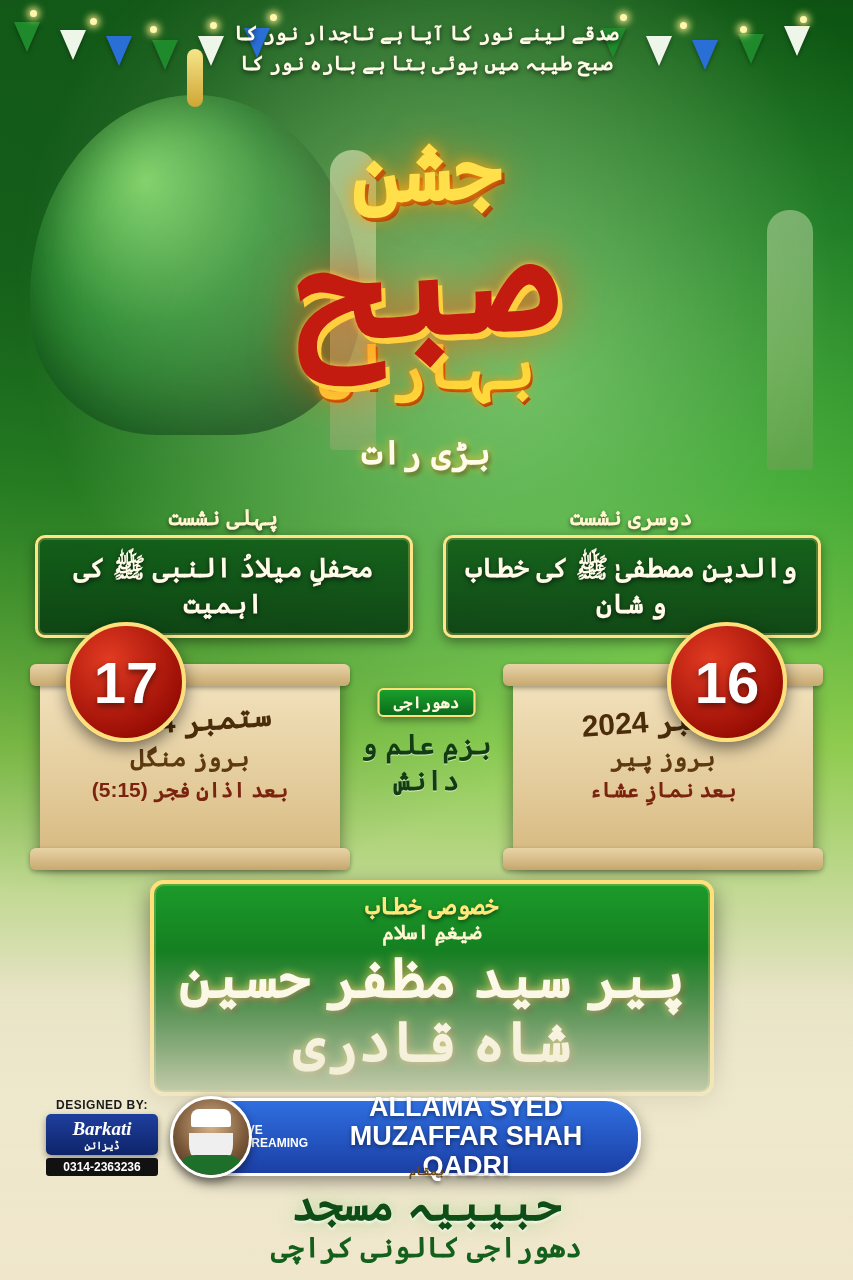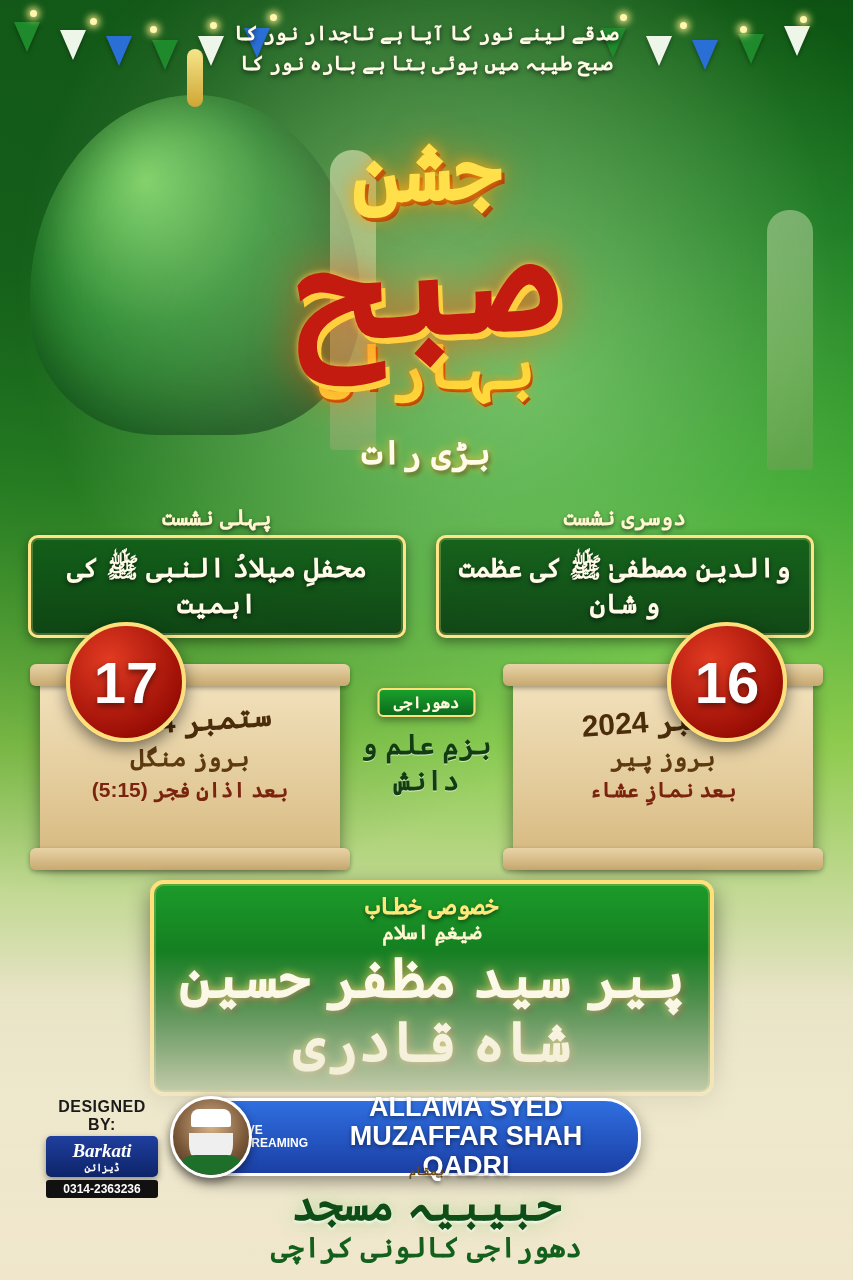"پہلی نشست" .sessions { justify-content: none -> center }
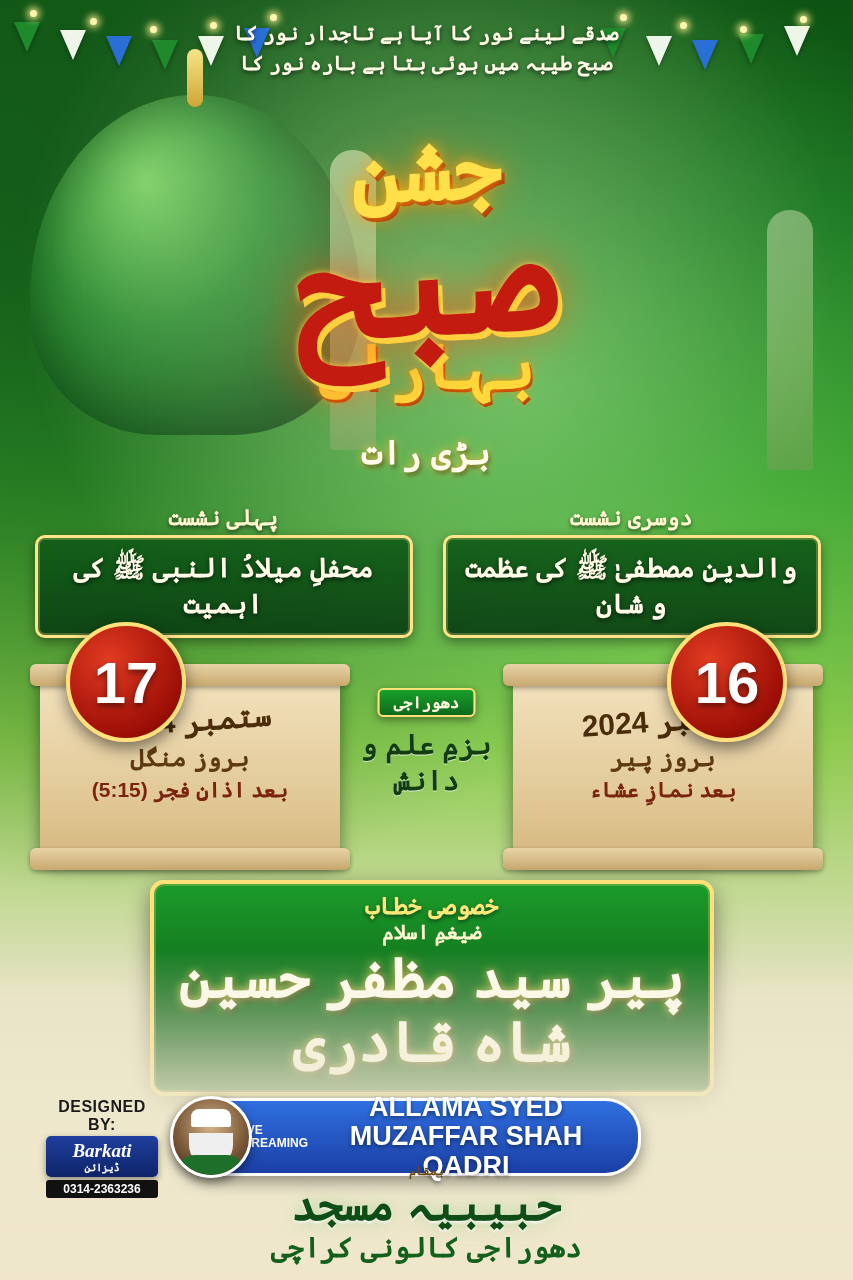"والدینِ مصطفیٰ ﷺ کی عظمت" div.sessionBox { text: عظمت -> خطاب }
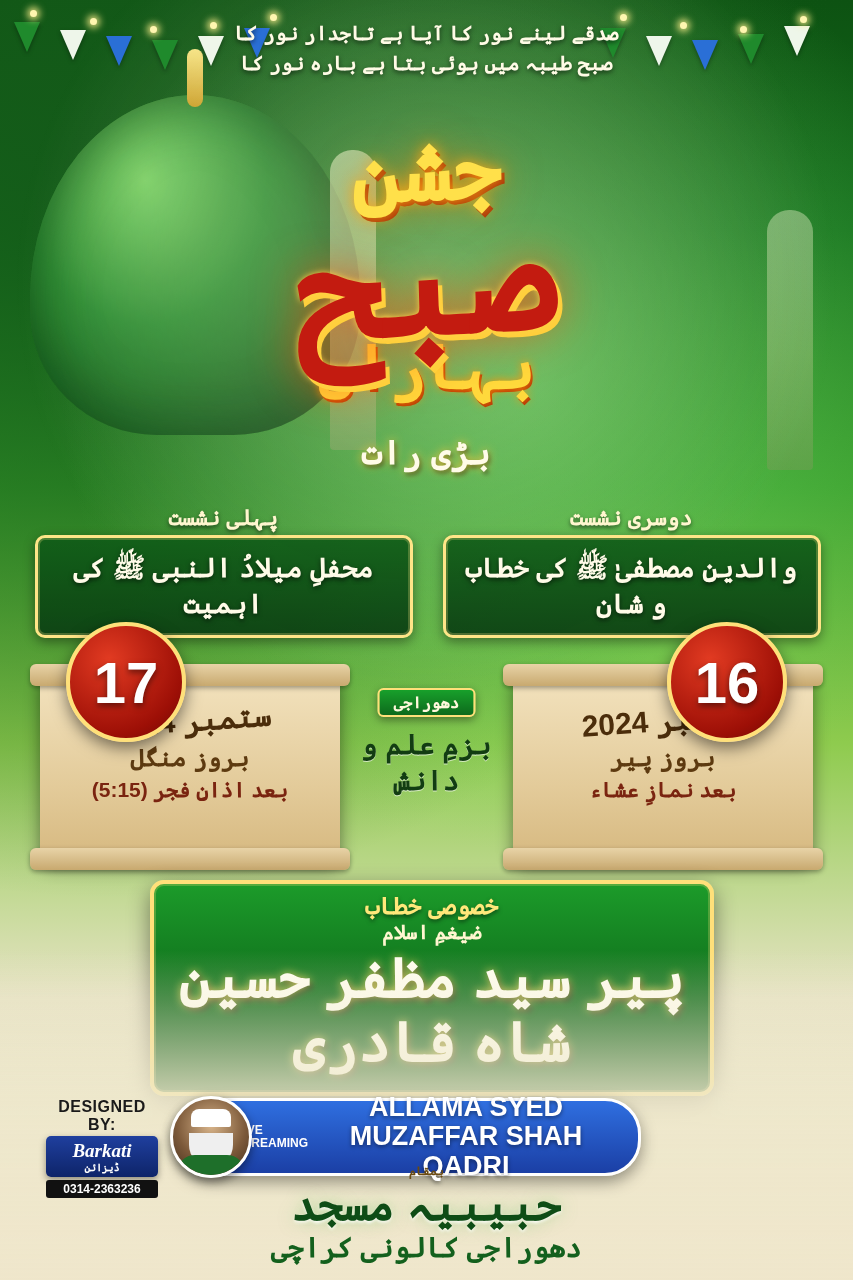"DESIGNED BY:" .designer .dTop { font-size: 16px -> 12px }
